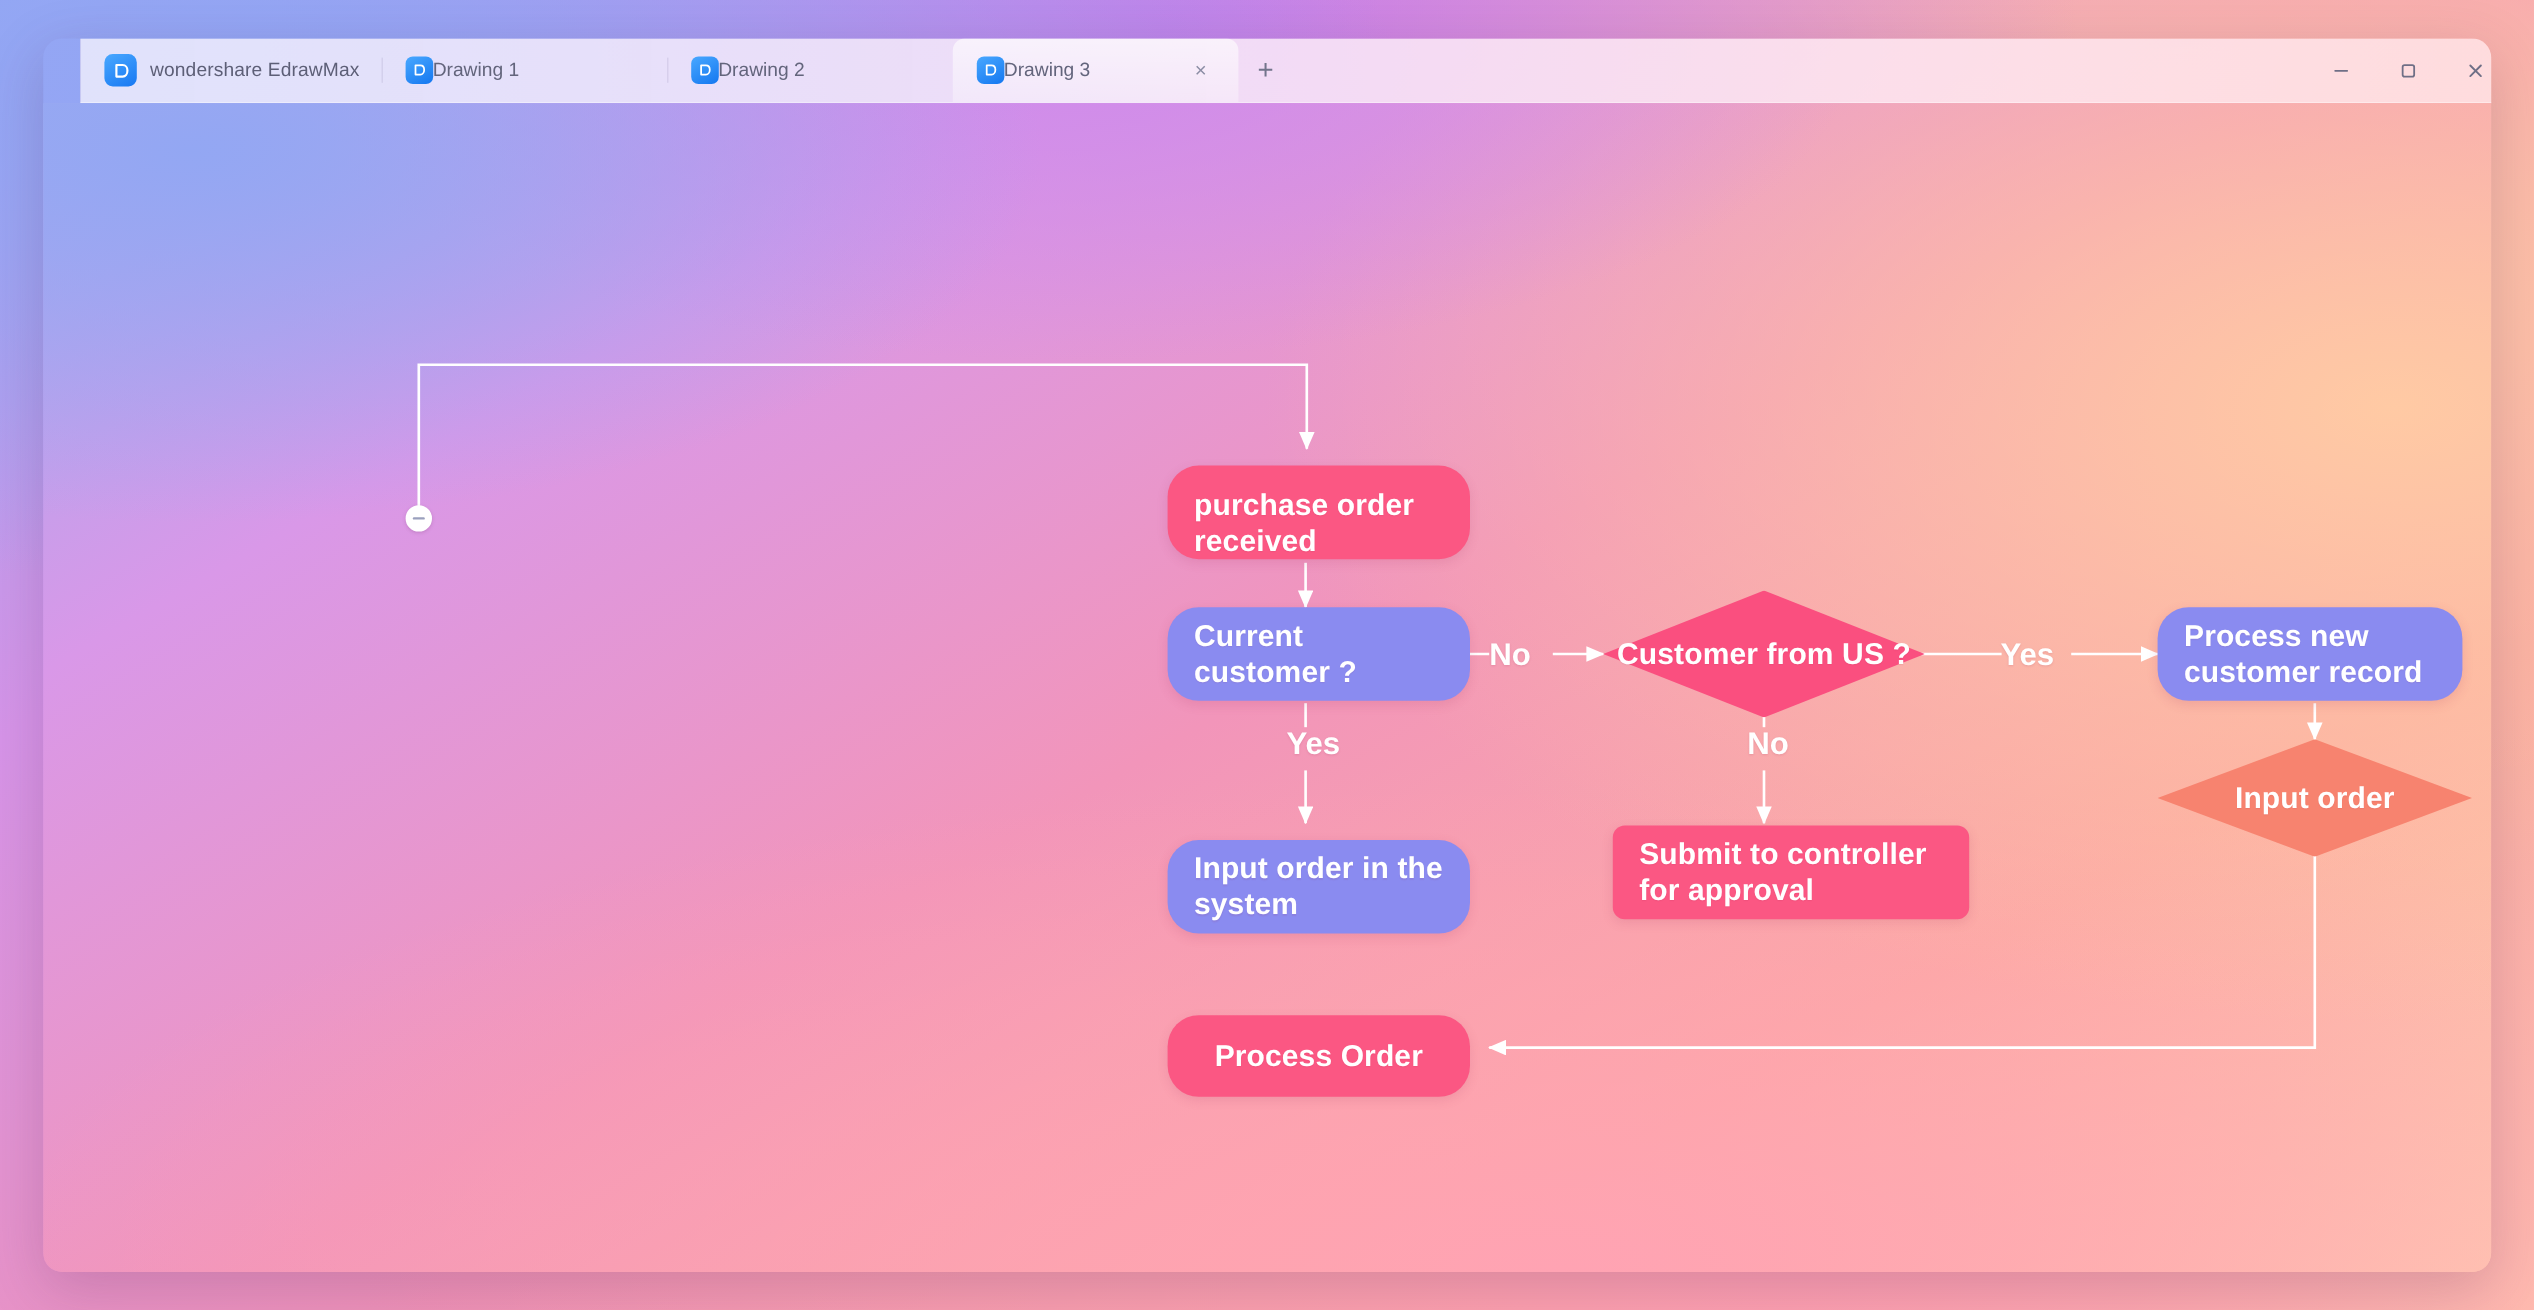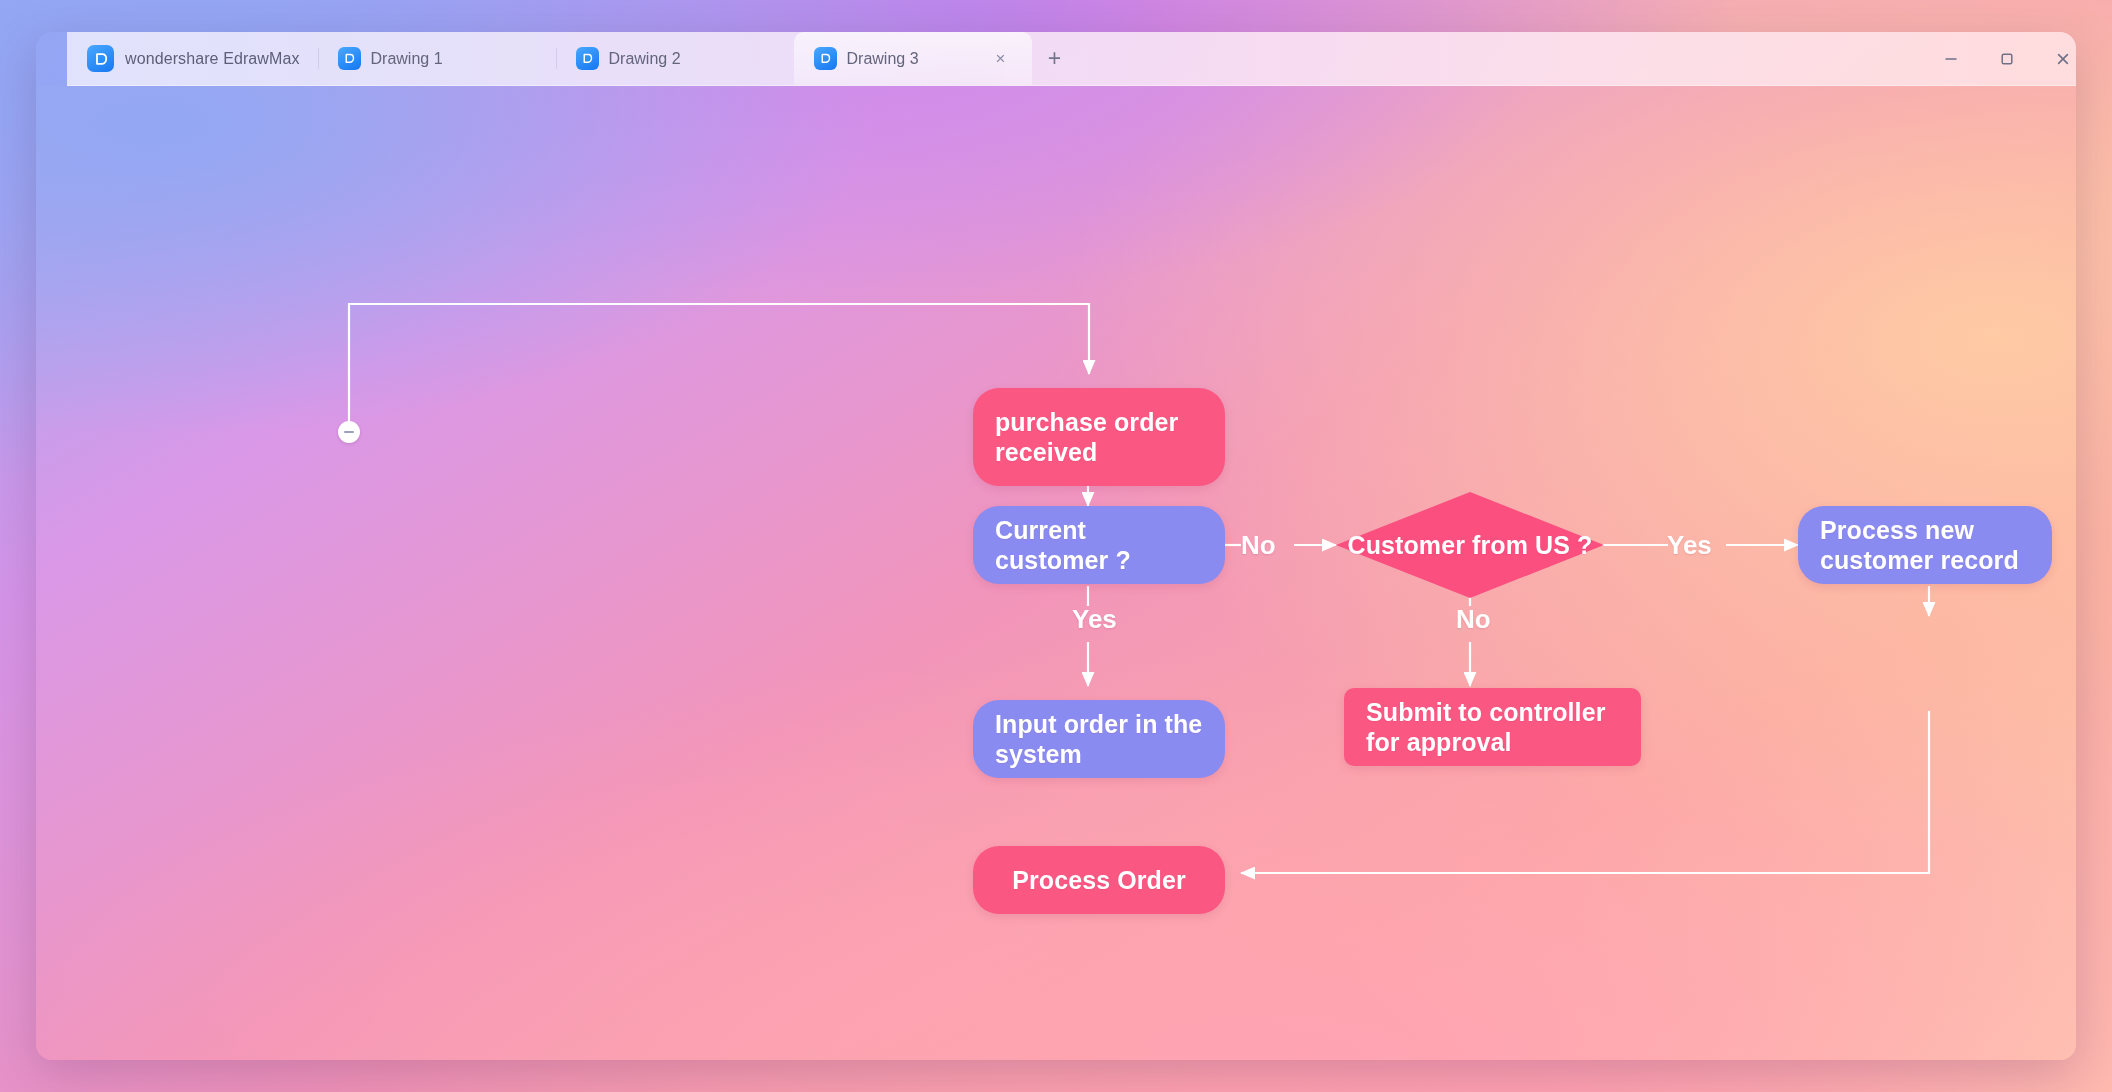"Drawing 1" .tab { gap: 10px -> none }
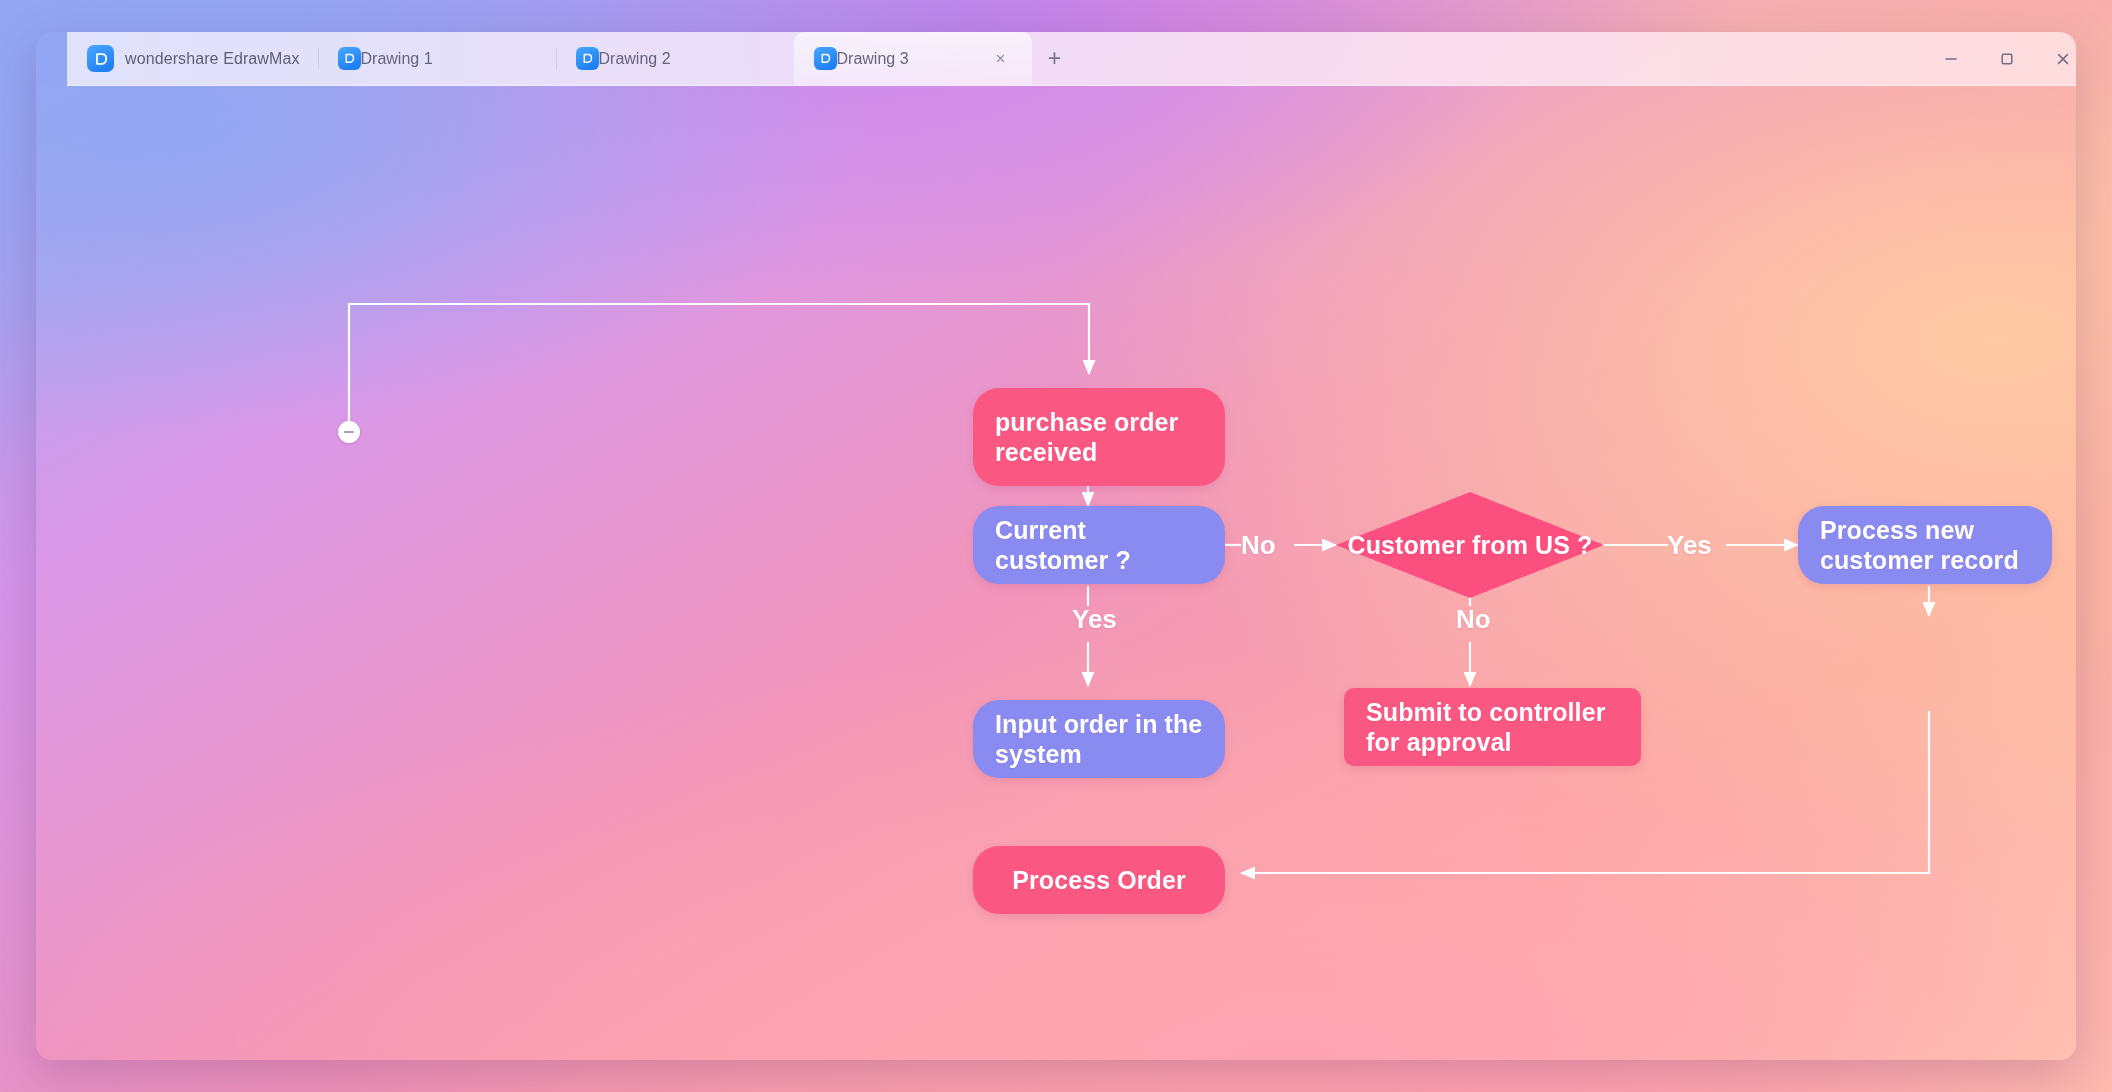"purchase order received" div.node { align-items: none -> flex-end; height: 98px -> 78px }
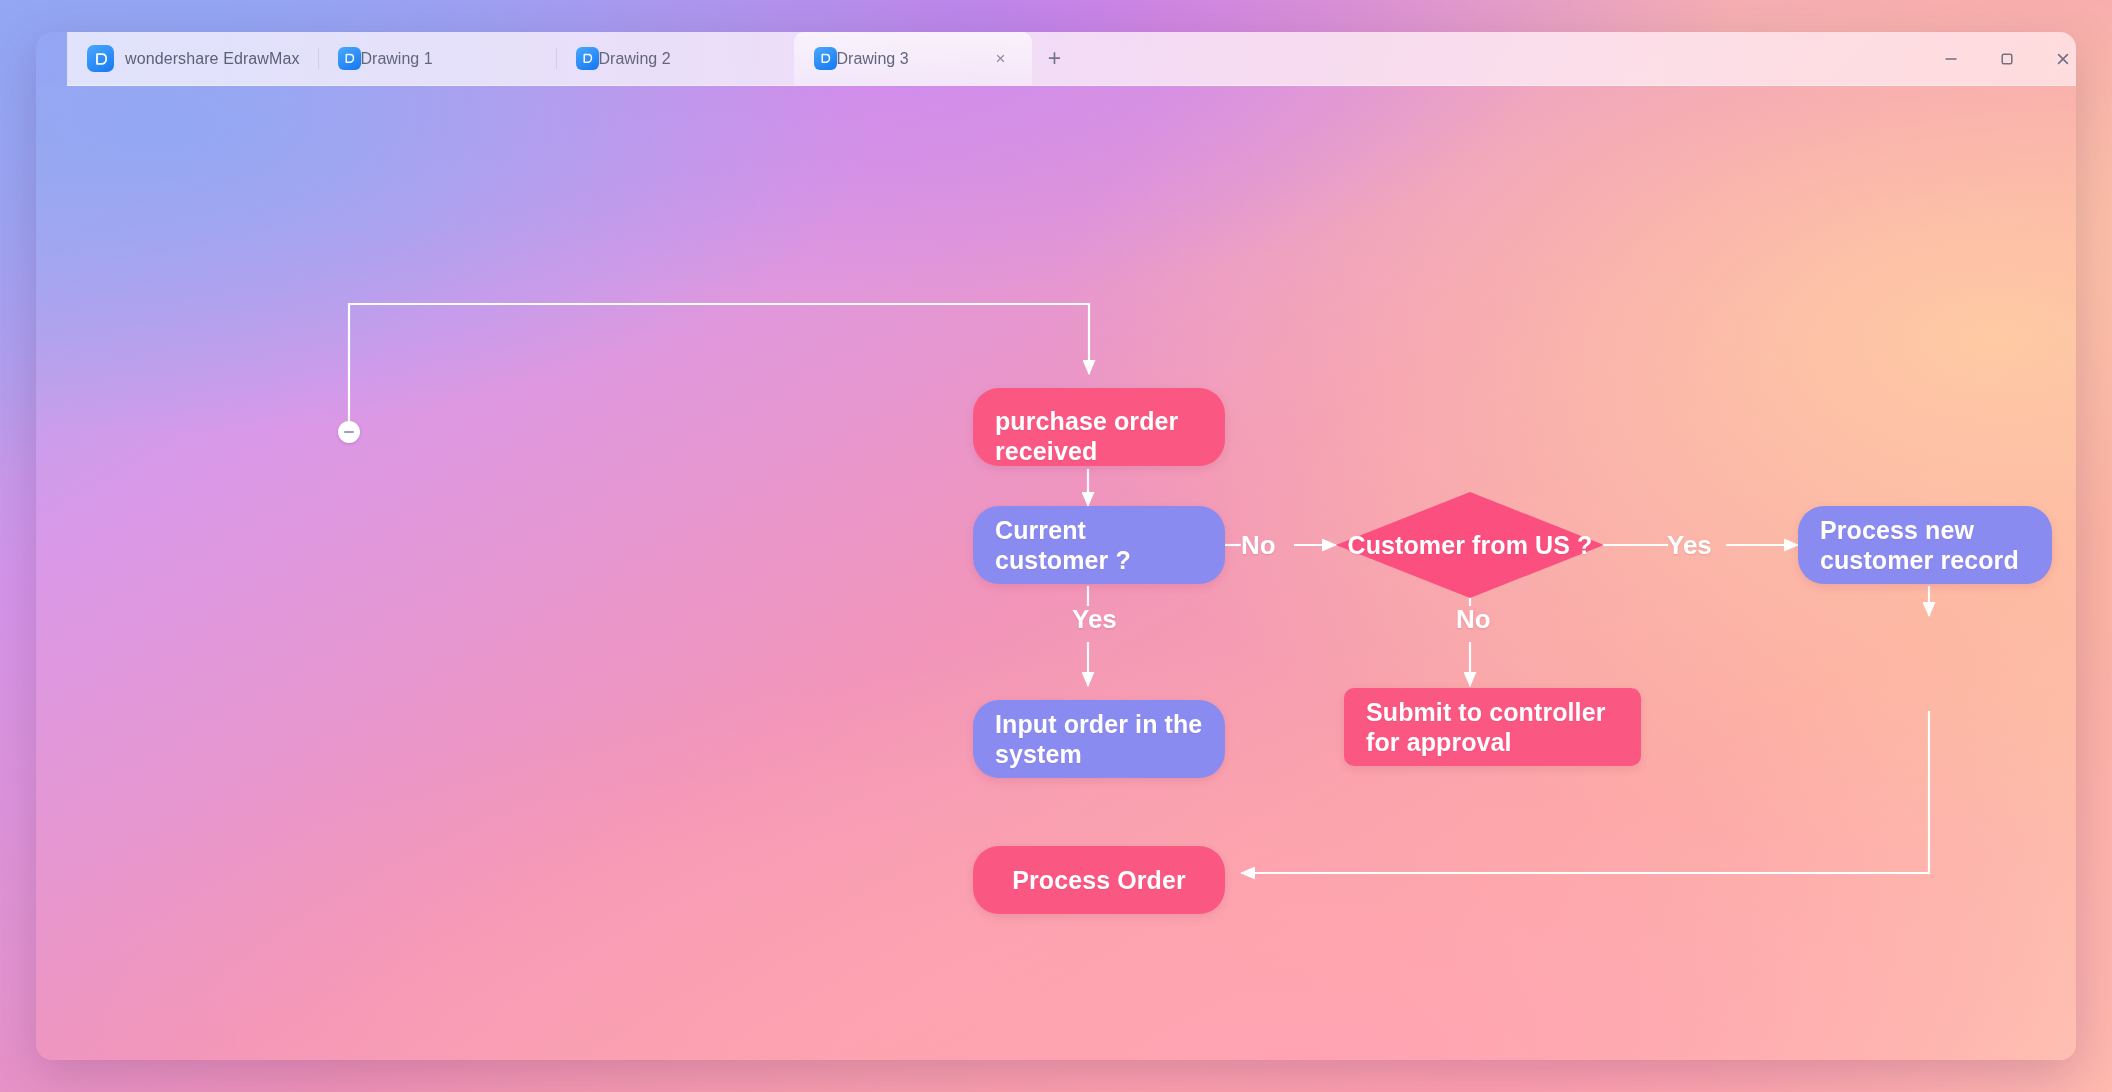"Input order" div.node { html: none -> <div> <span></span> <span>Input order</span> </div> }
